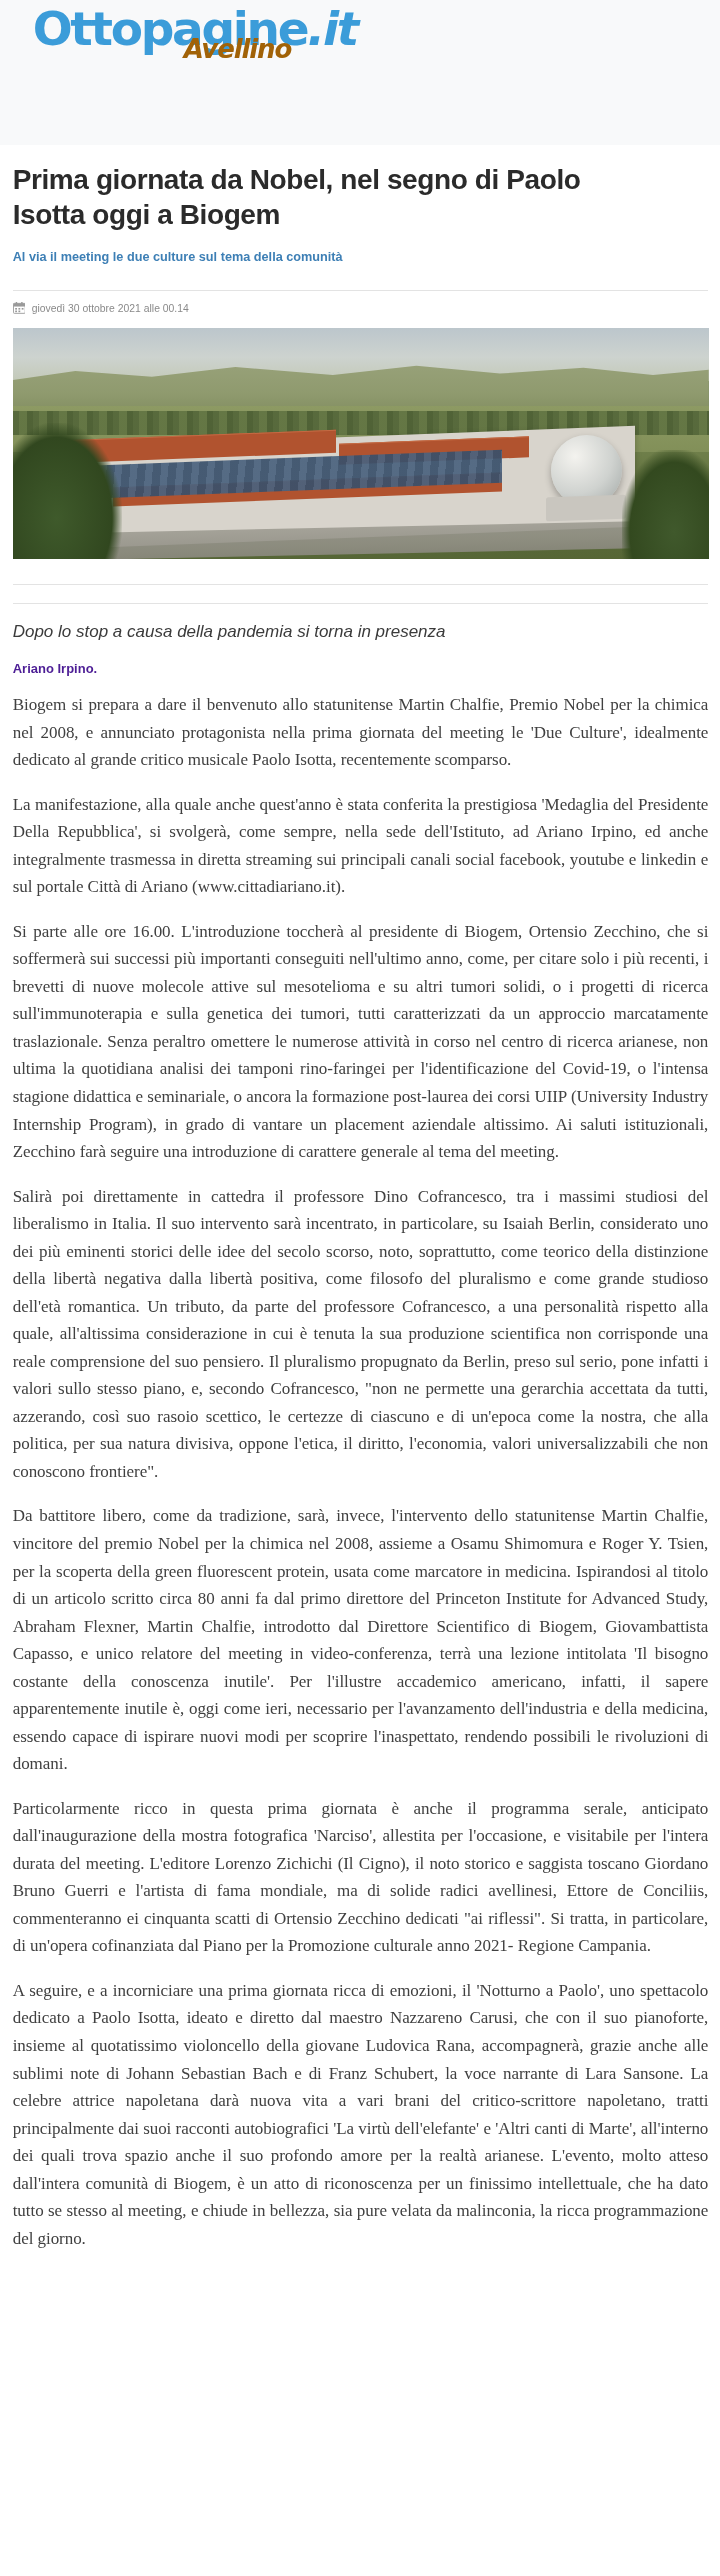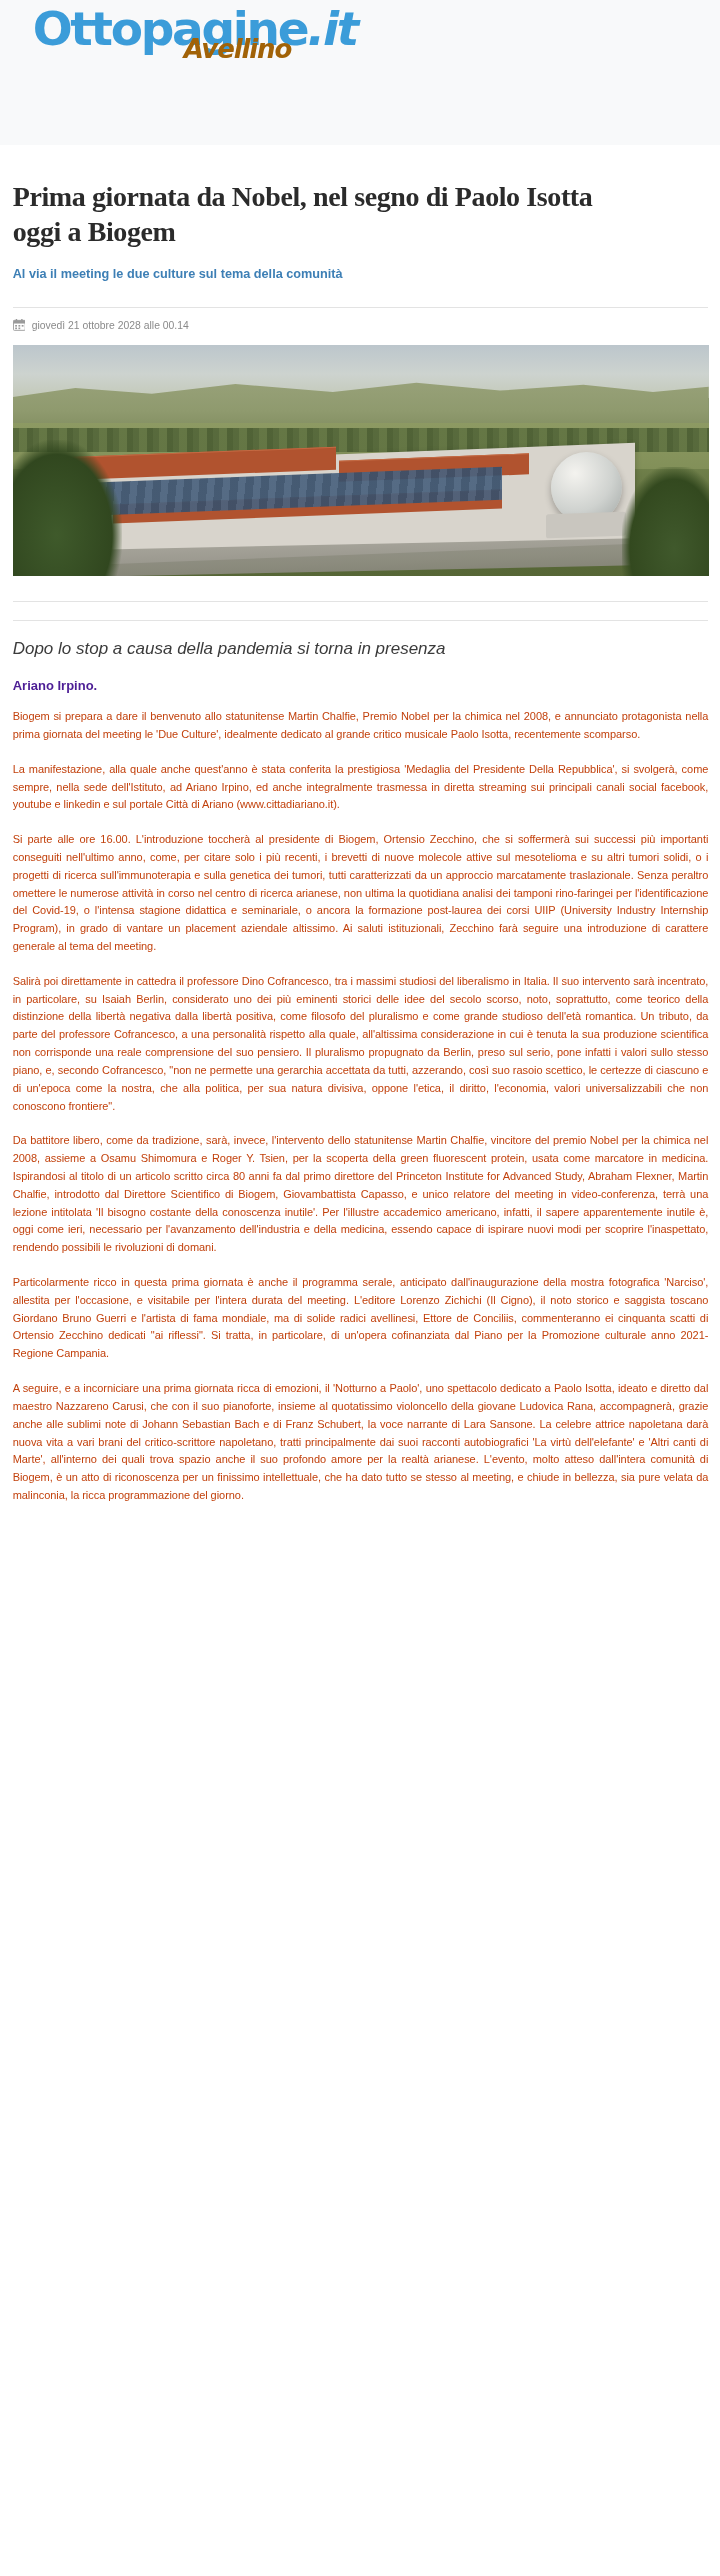"Prima giornata da Nobel, nel" .headline { font-family: Liberation Serif, serif -> Liberation Sans, sans-serif; margin: 34px 0 0 0 -> 17px 0 0 0 }
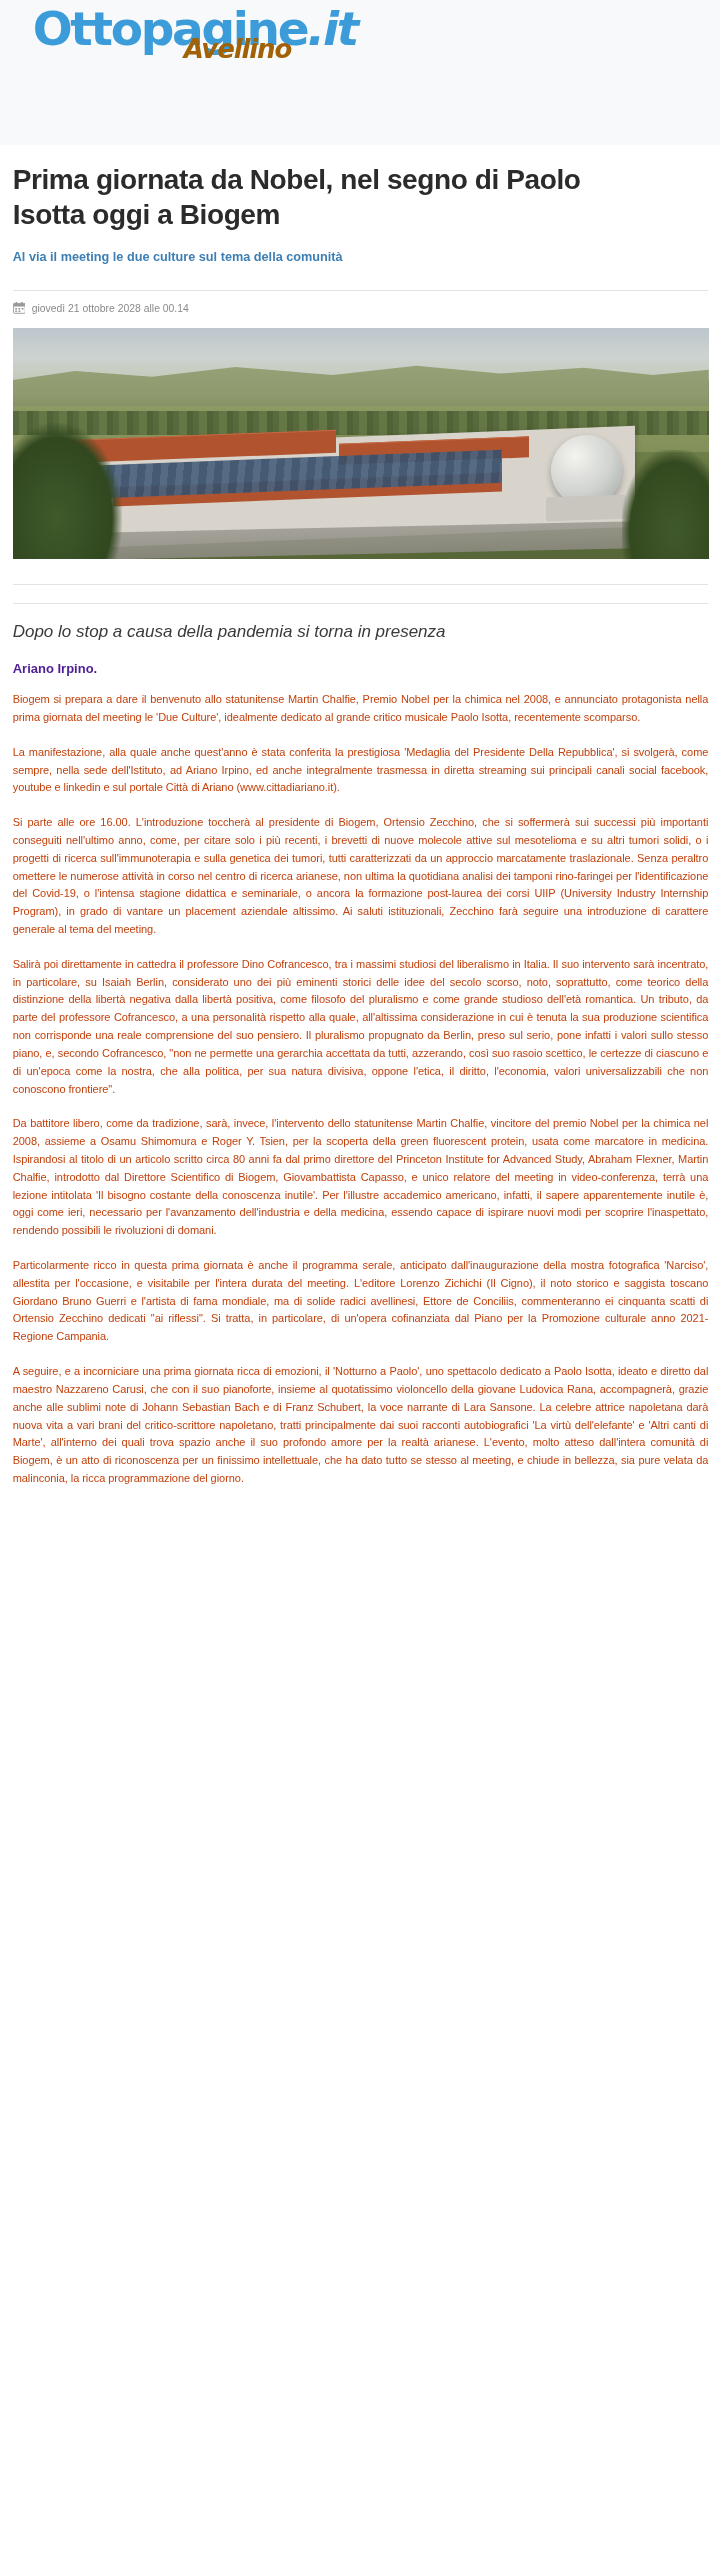"giovedì 21 ottobre 2028 alle" span { text: 21 ottobre 2028 -> 30 ottobre 2021 }
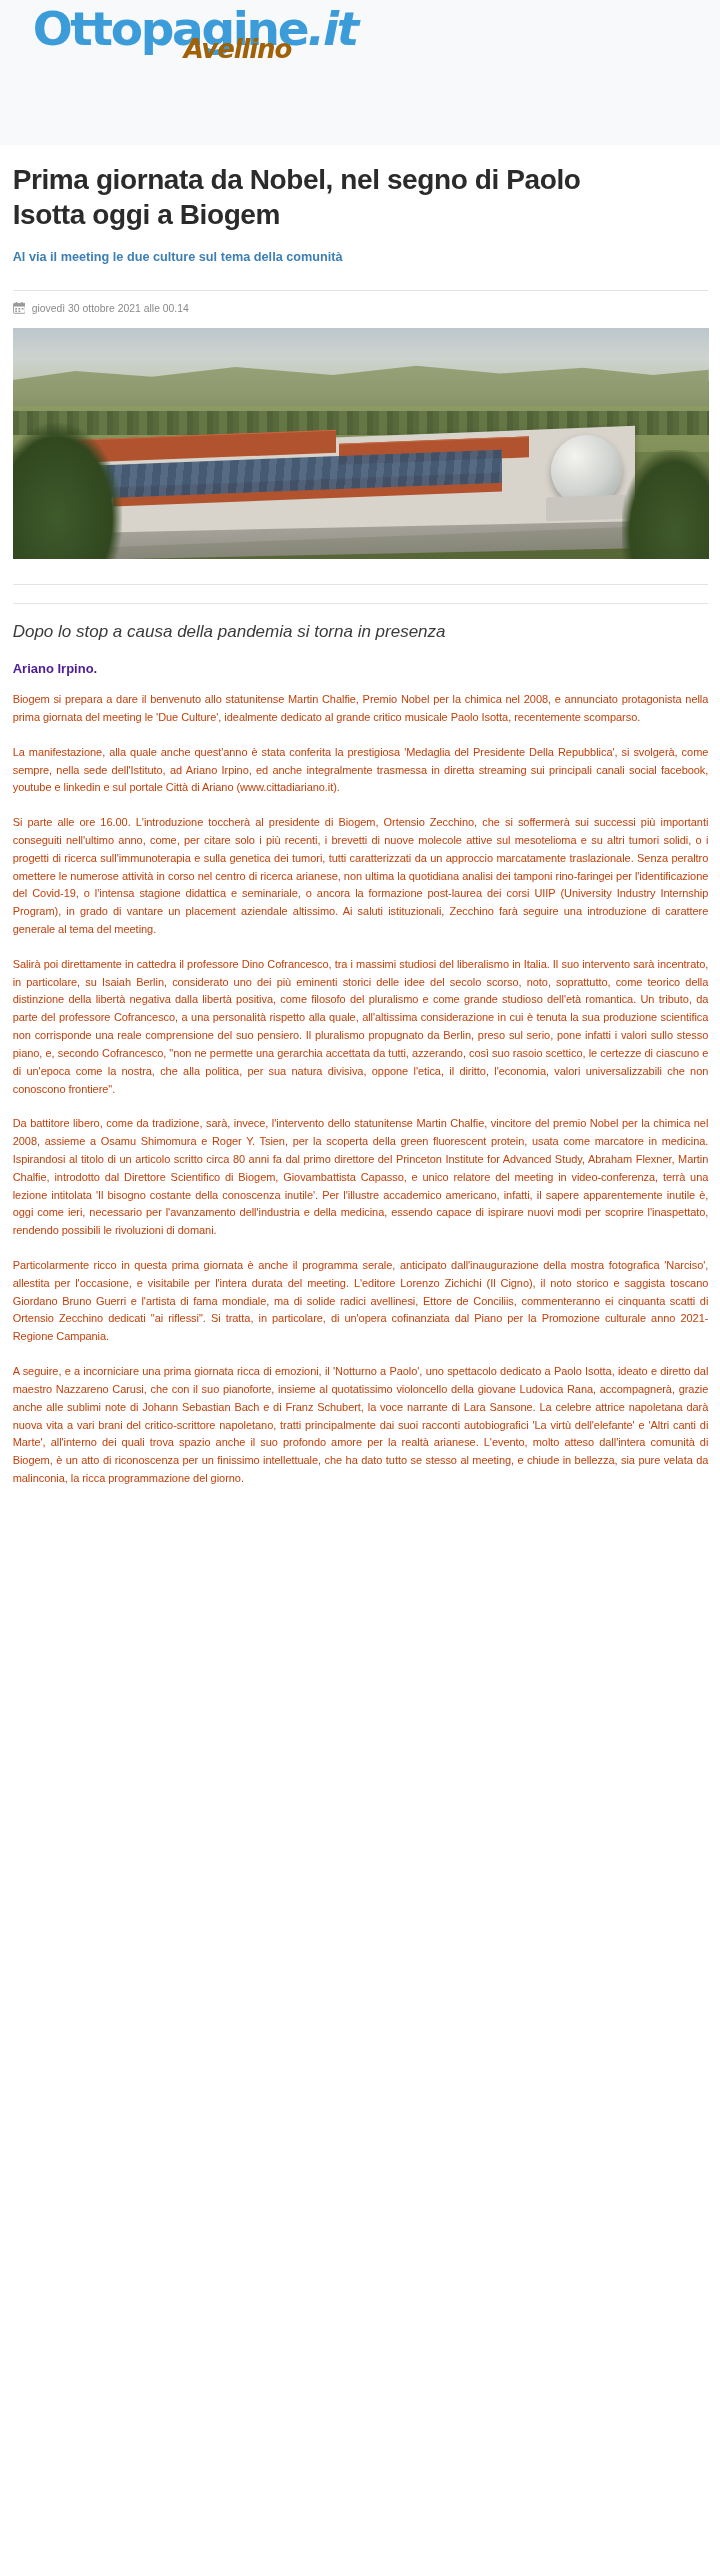"Biogem si prepara a dare" .body p { color: #c2410c -> #404040; font-family: Liberation Sans, sans-serif -> Liberation Serif, serif; font-size: 11px -> 17px }
